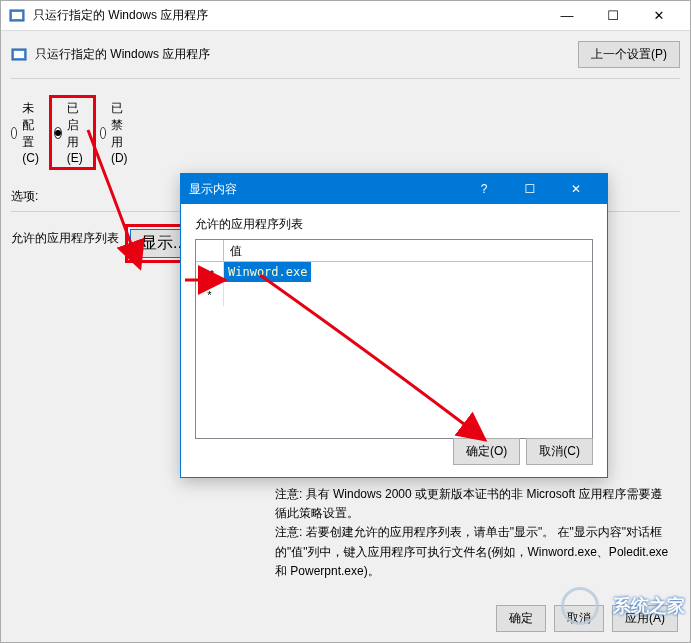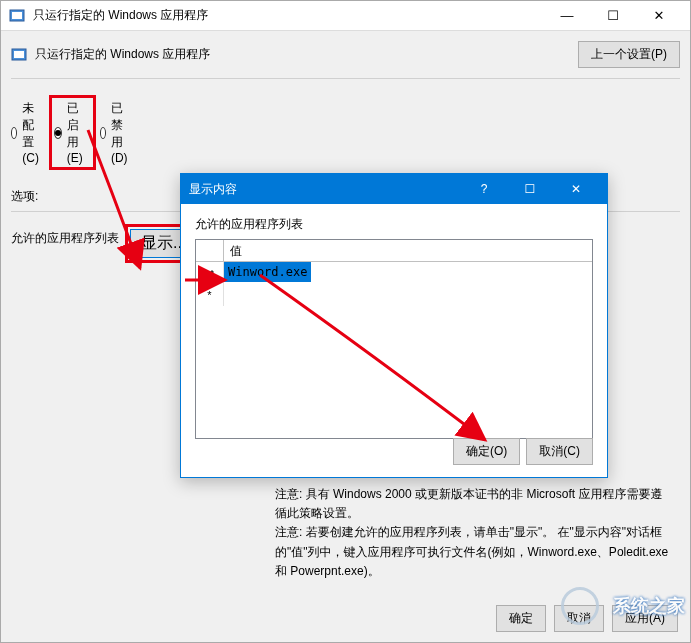"Winword.exe" .value-cell { color: #000000 -> #fef9c3 }
